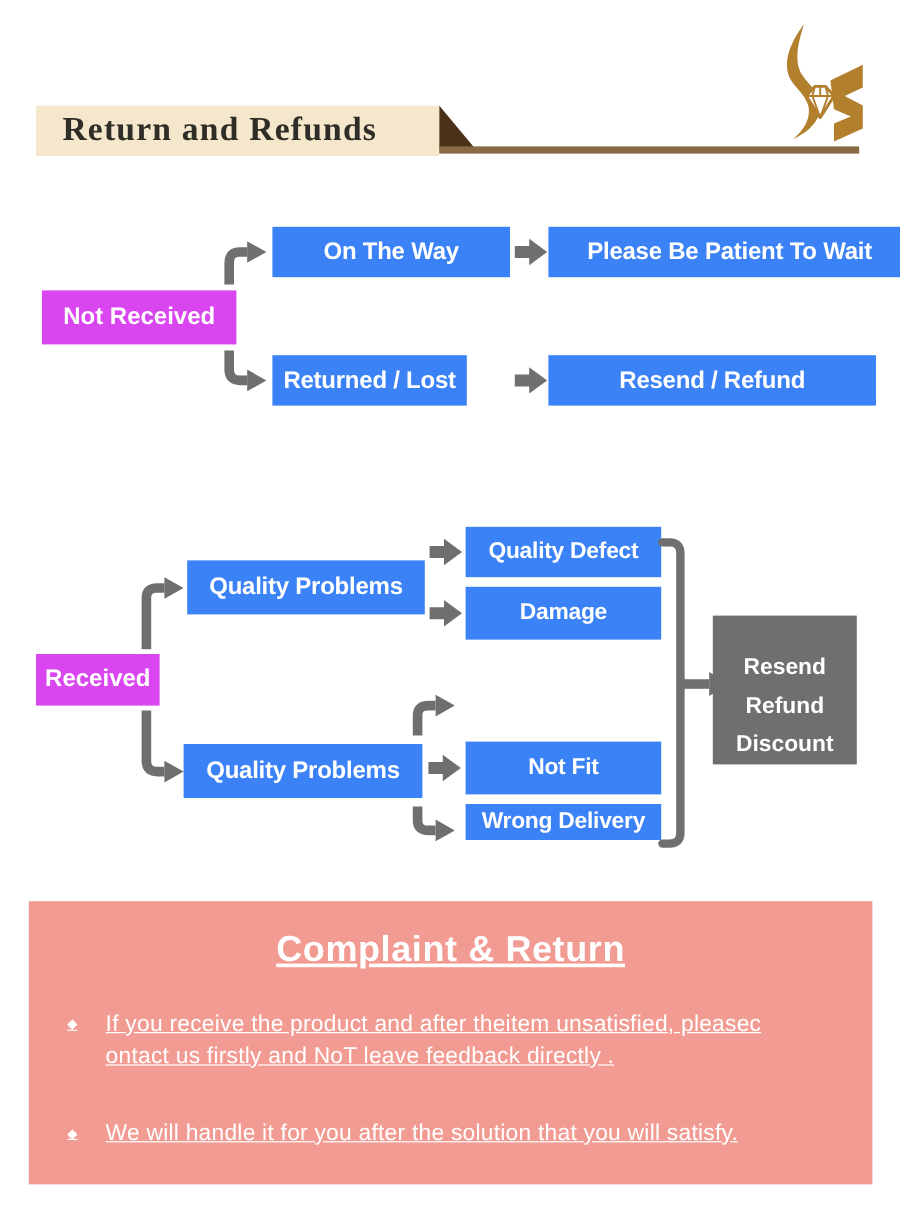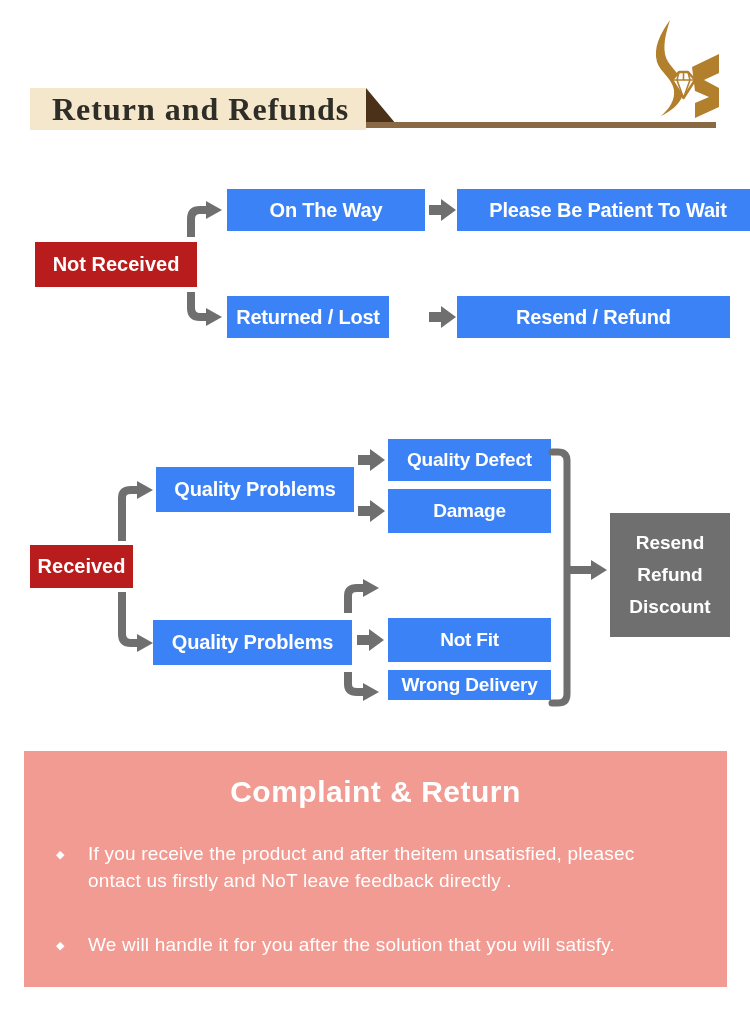"Return and Refunds" .header-title { font-size: 32px -> 28px }
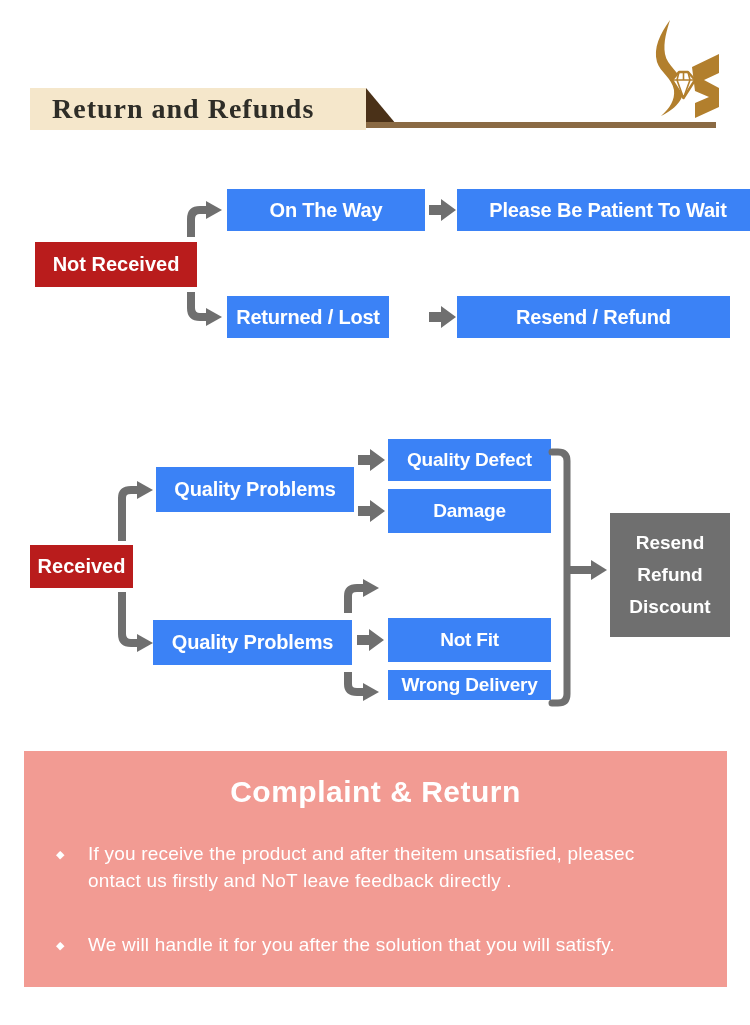"Not Received" .pink-box { background: #b91c1c -> #d946ef }
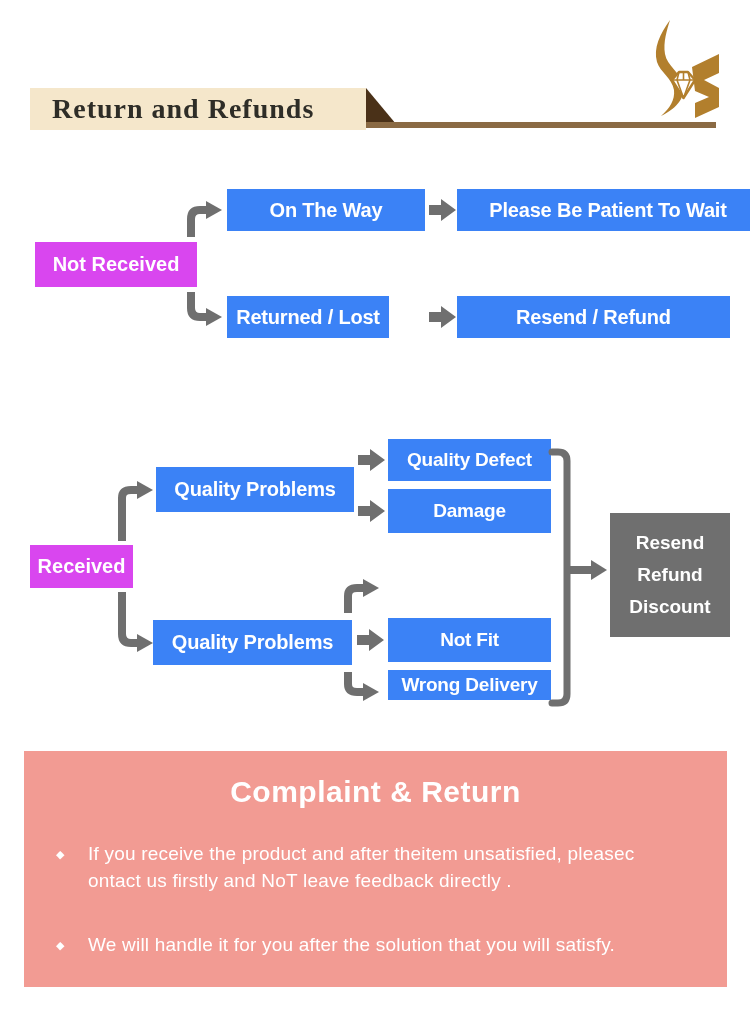"Resend" div.result-box { justify-content: none -> flex-end; left: 610px -> 594px }
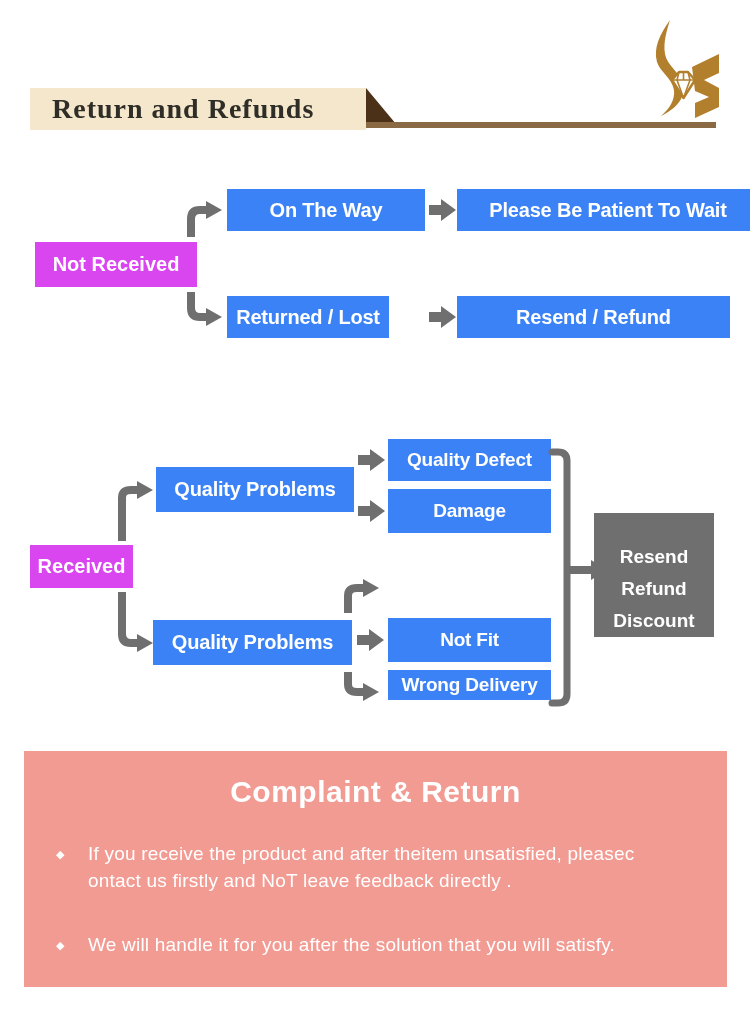"Complaint & Return" .complaint-panel { text-decoration: none -> underline }
